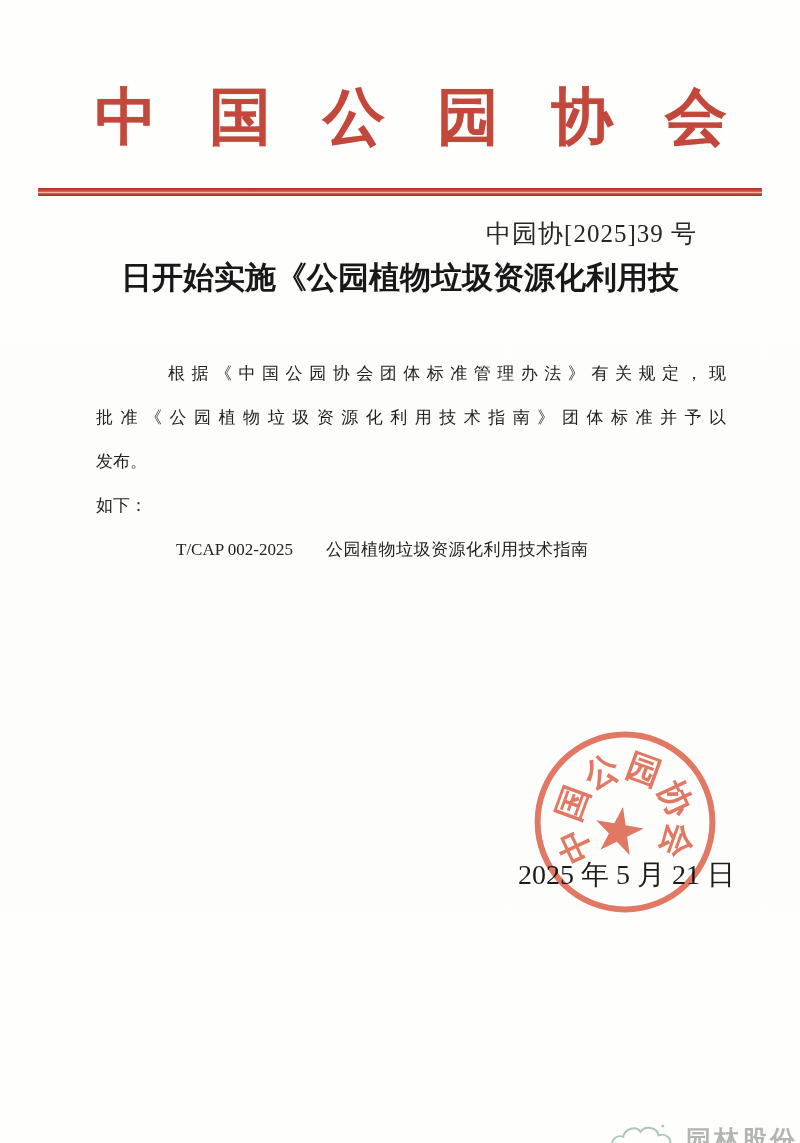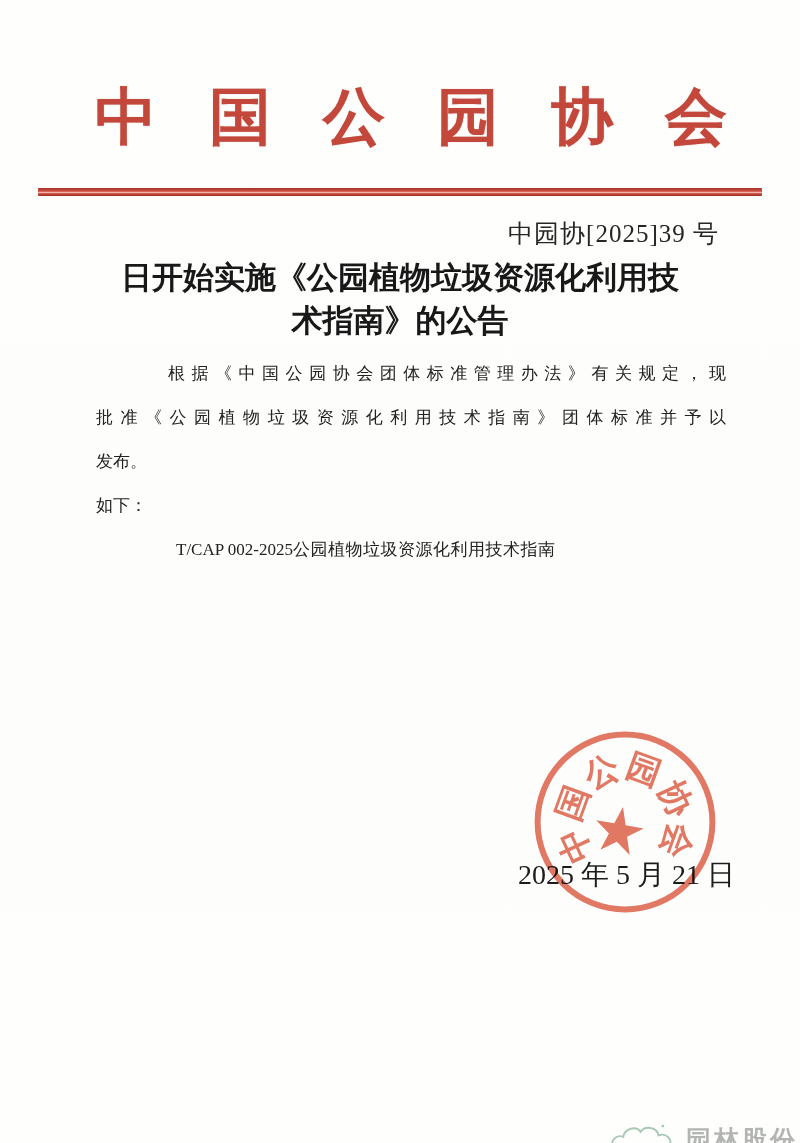"中园协[2025]39 号" .doc-number { right: 81px -> 103px }
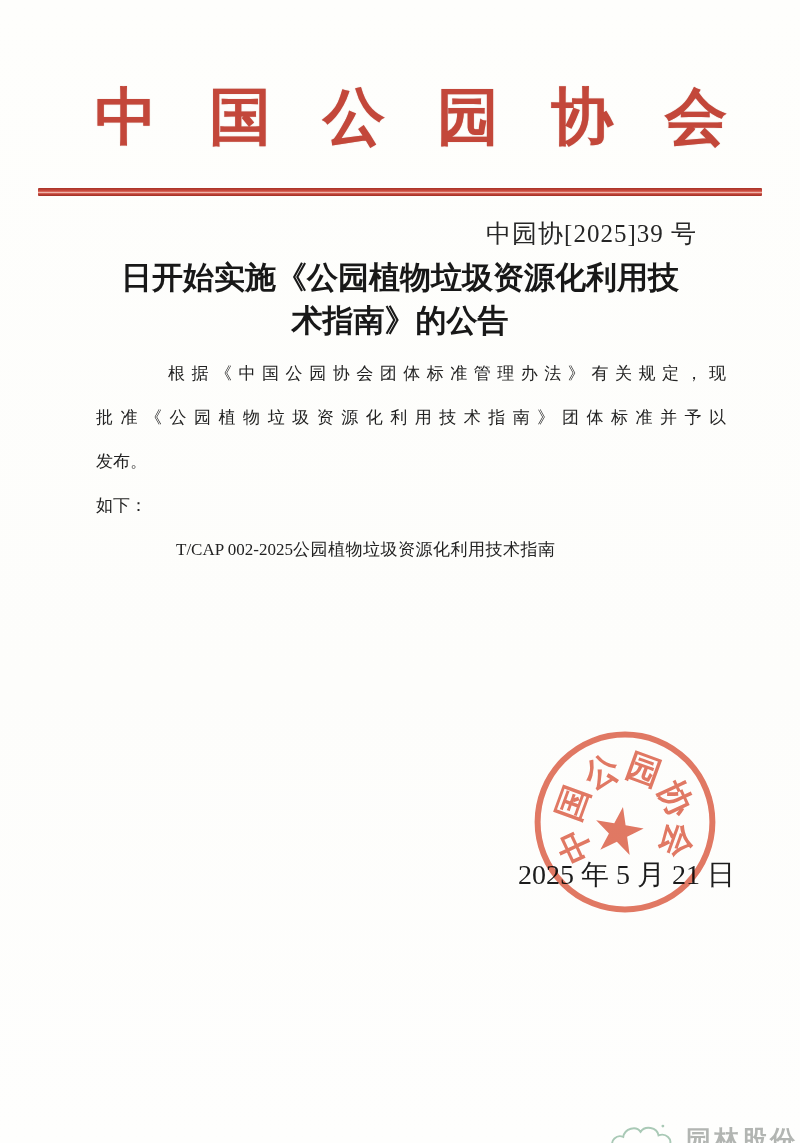"术指南》的公告" div { html: <div>术指南》的公告</div> -> none }
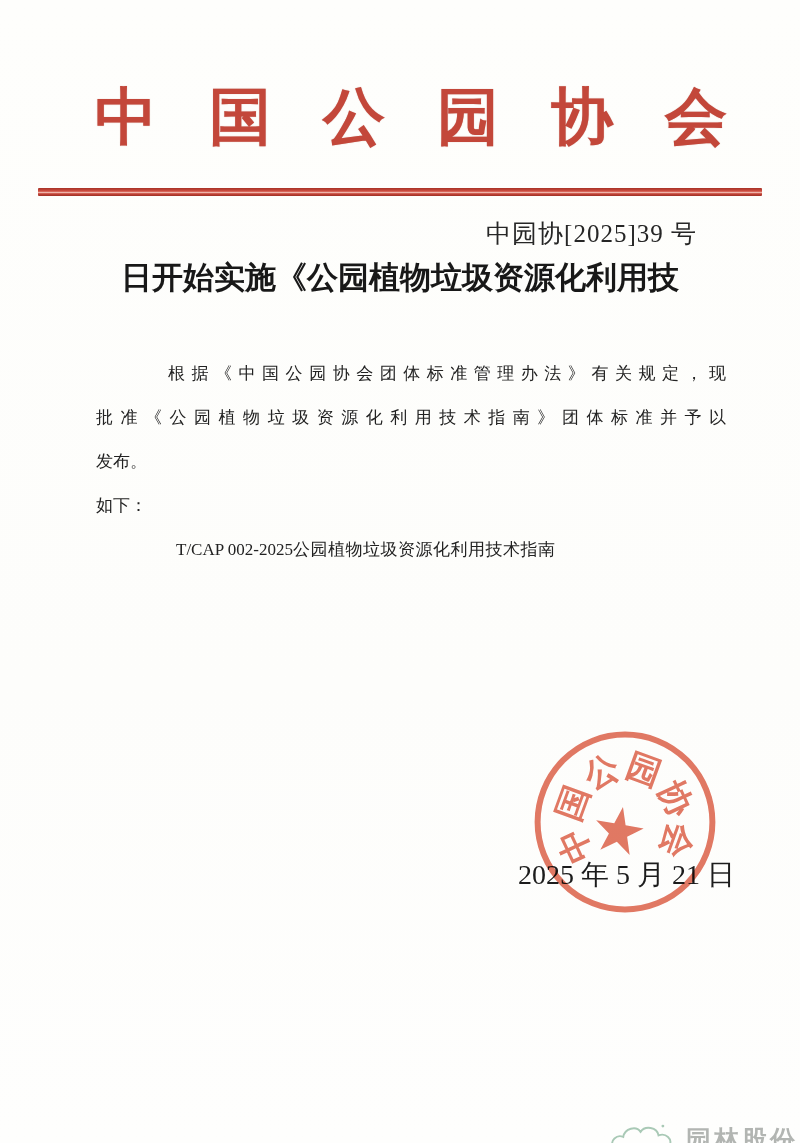"公园植物垃圾资源化利用技术指南" .std-name { margin-left: none -> 33px }
